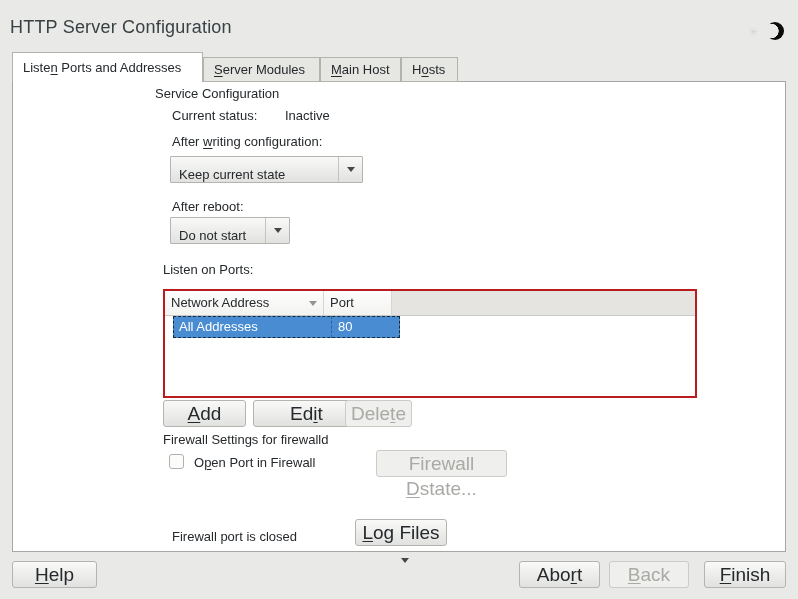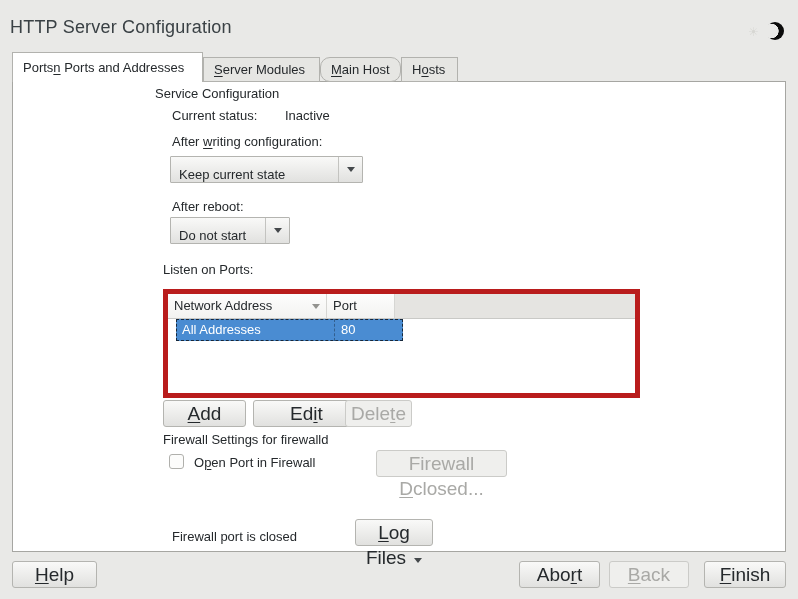"Ports" span.pre { text: Ports -> Liste }
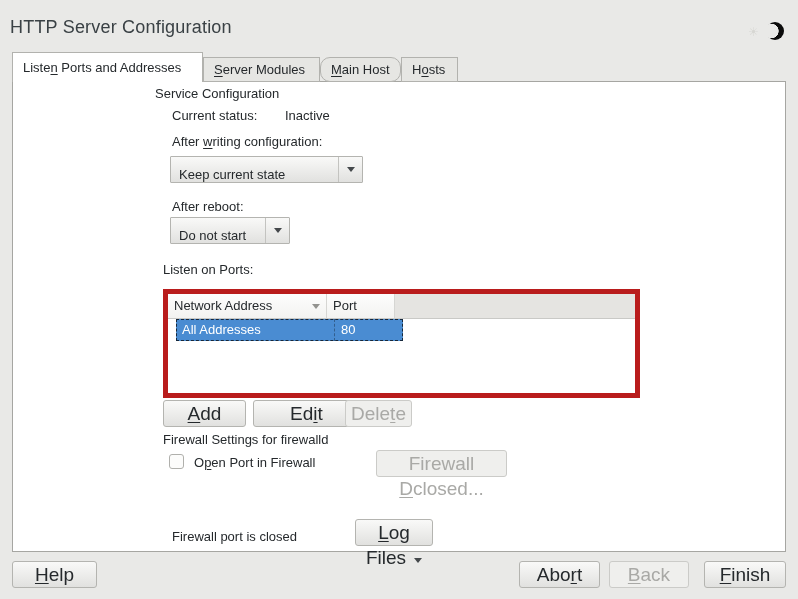"Main Host" #tab-2 { border-radius: 10px -> none }
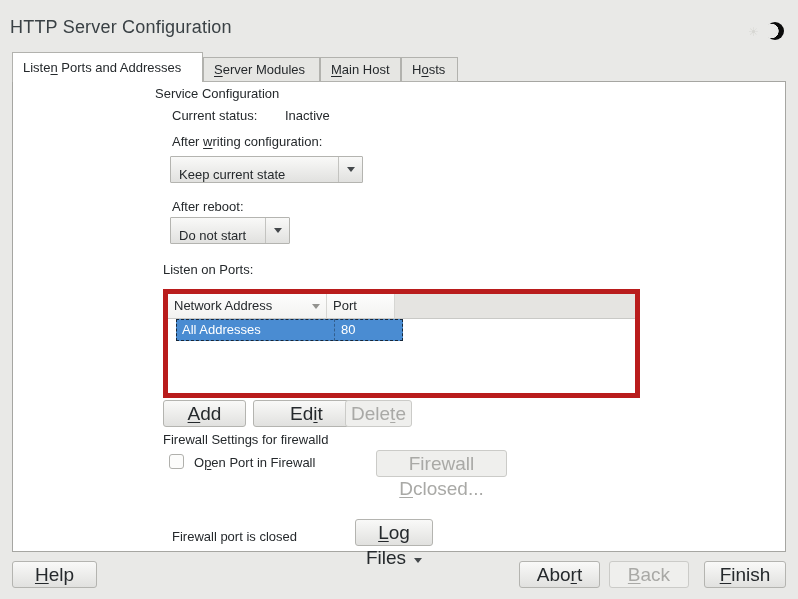"Network Address" .table { border: 5px solid #b91c1c -> 2px solid #b91c1c; width: 477px -> 534px }
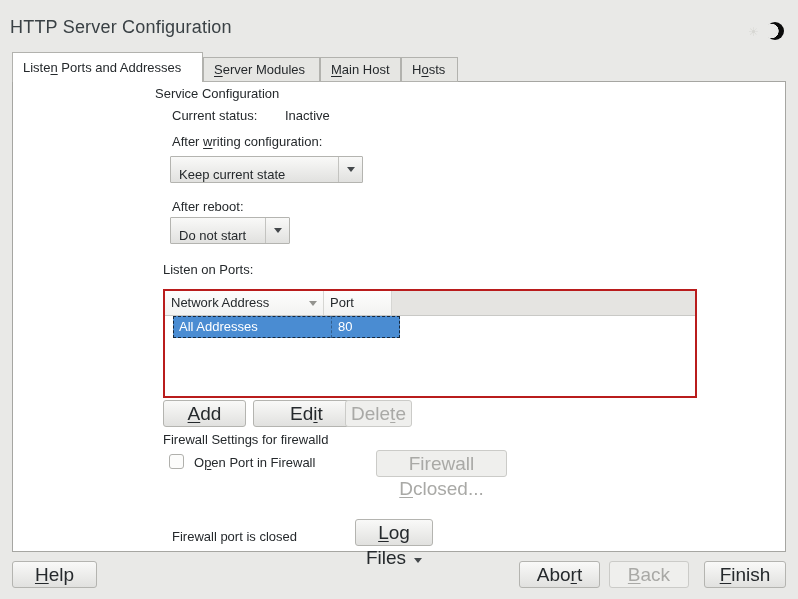"closed..." span { text: closed -> state }
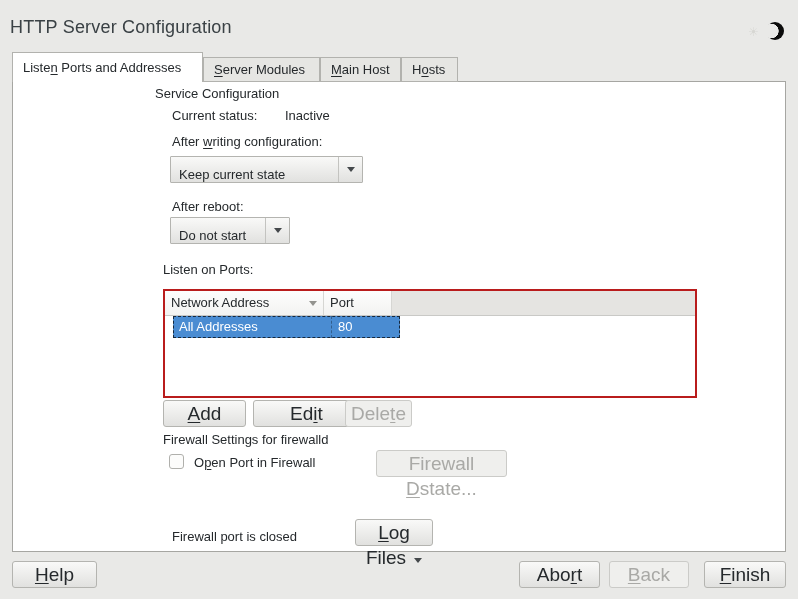"Log Files" #btn-logfiles { width: 78px -> 92px }
